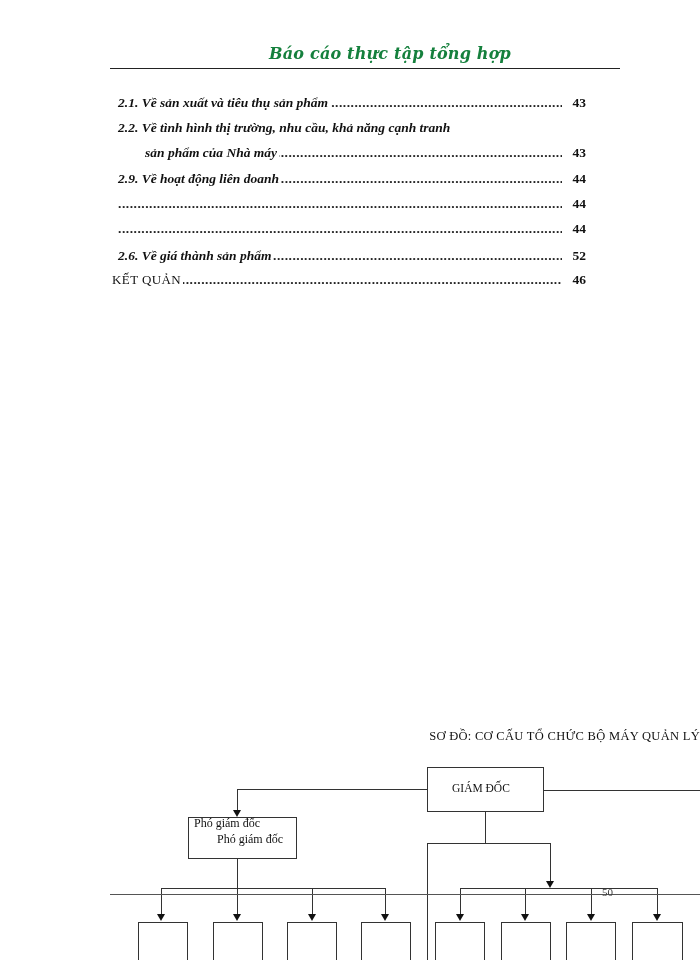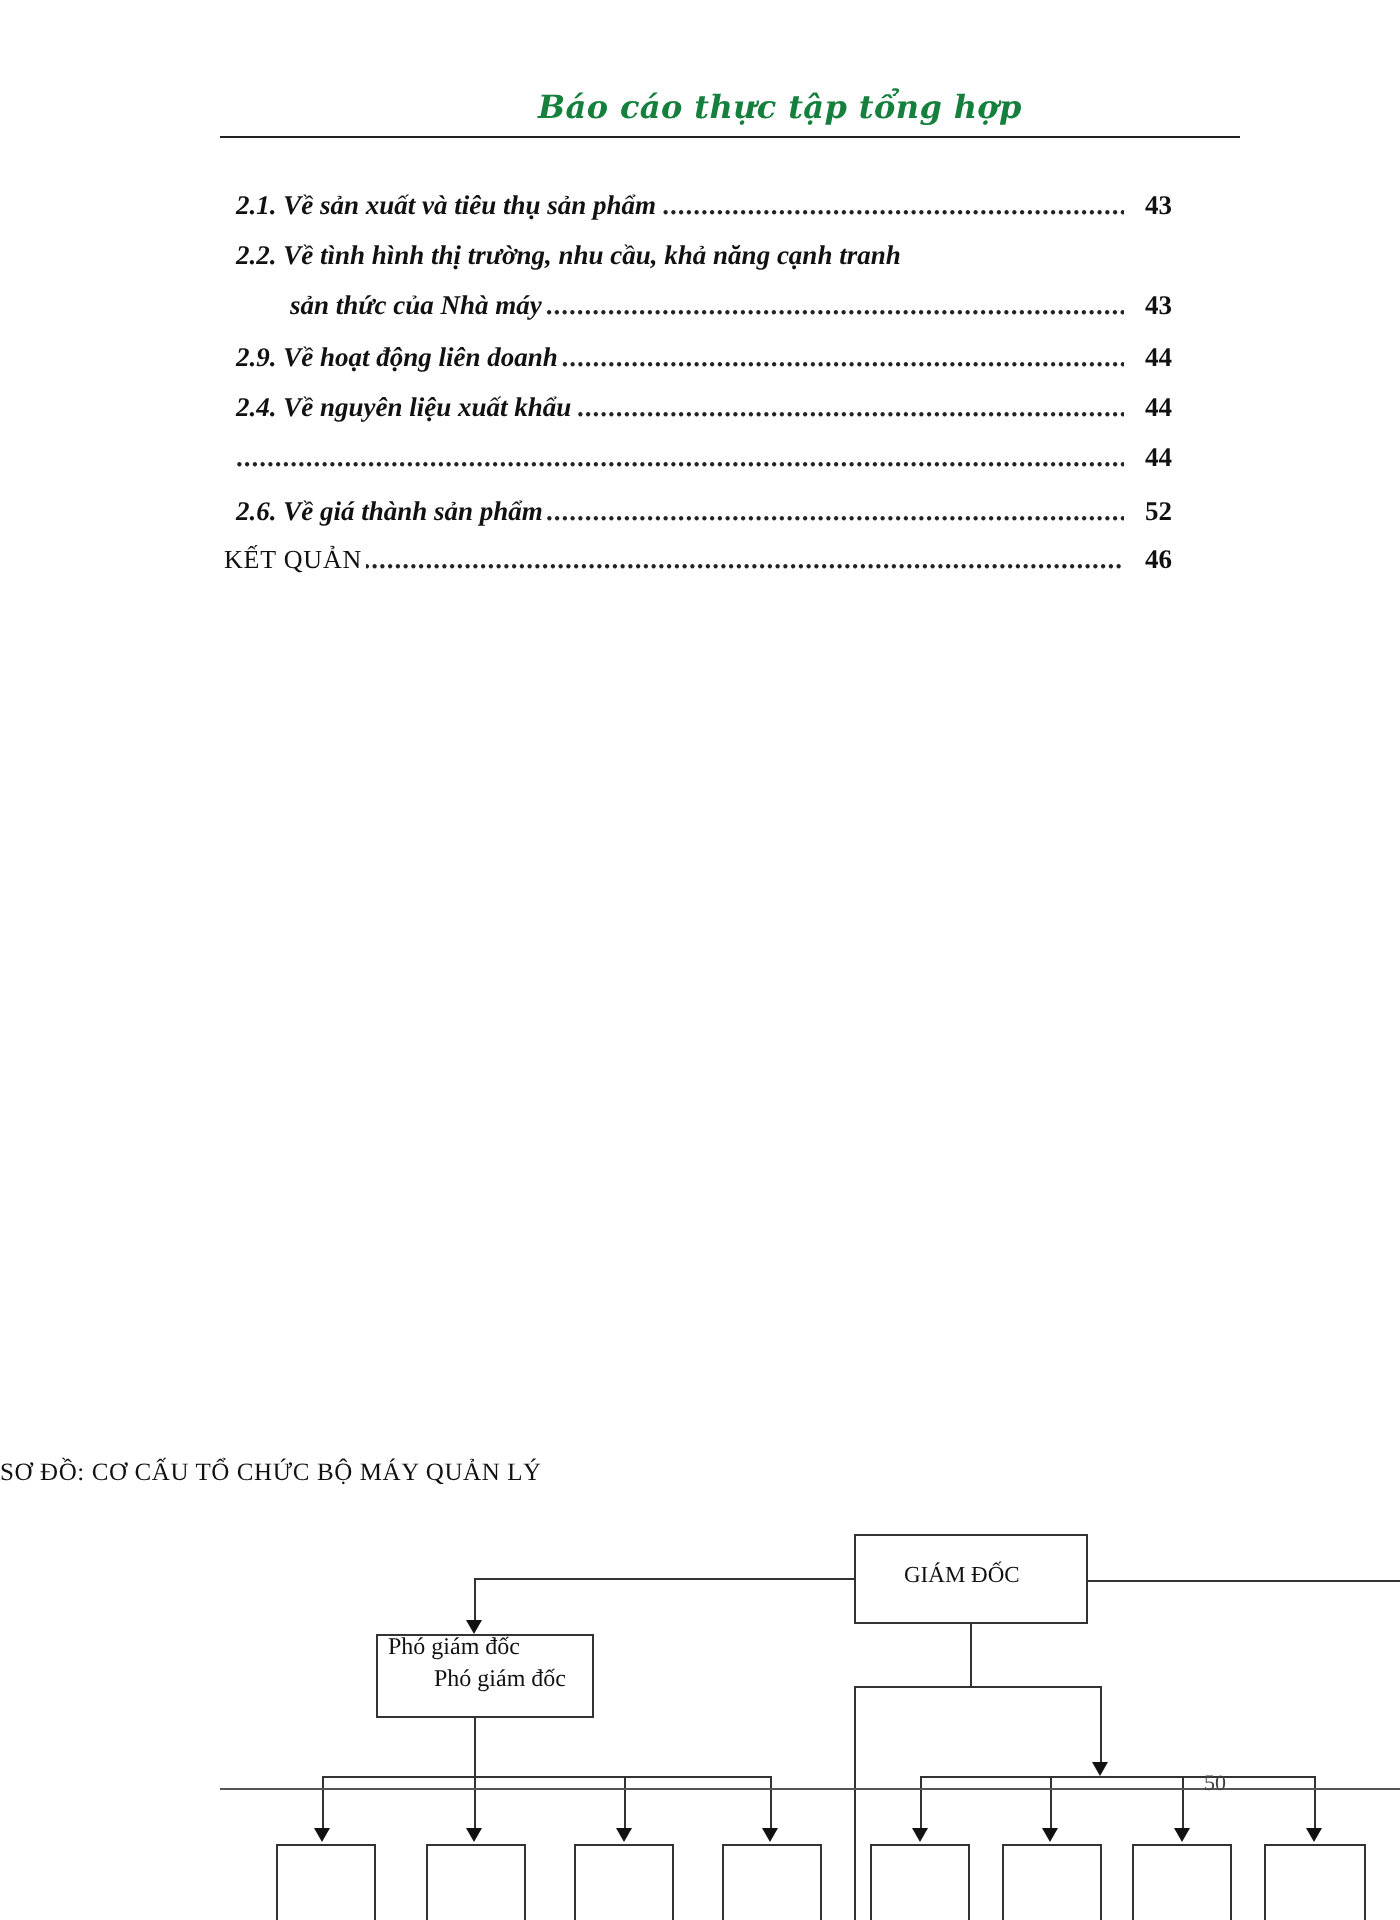"sản thức của Nhà máy" span.label { text: thức -> phẩm }
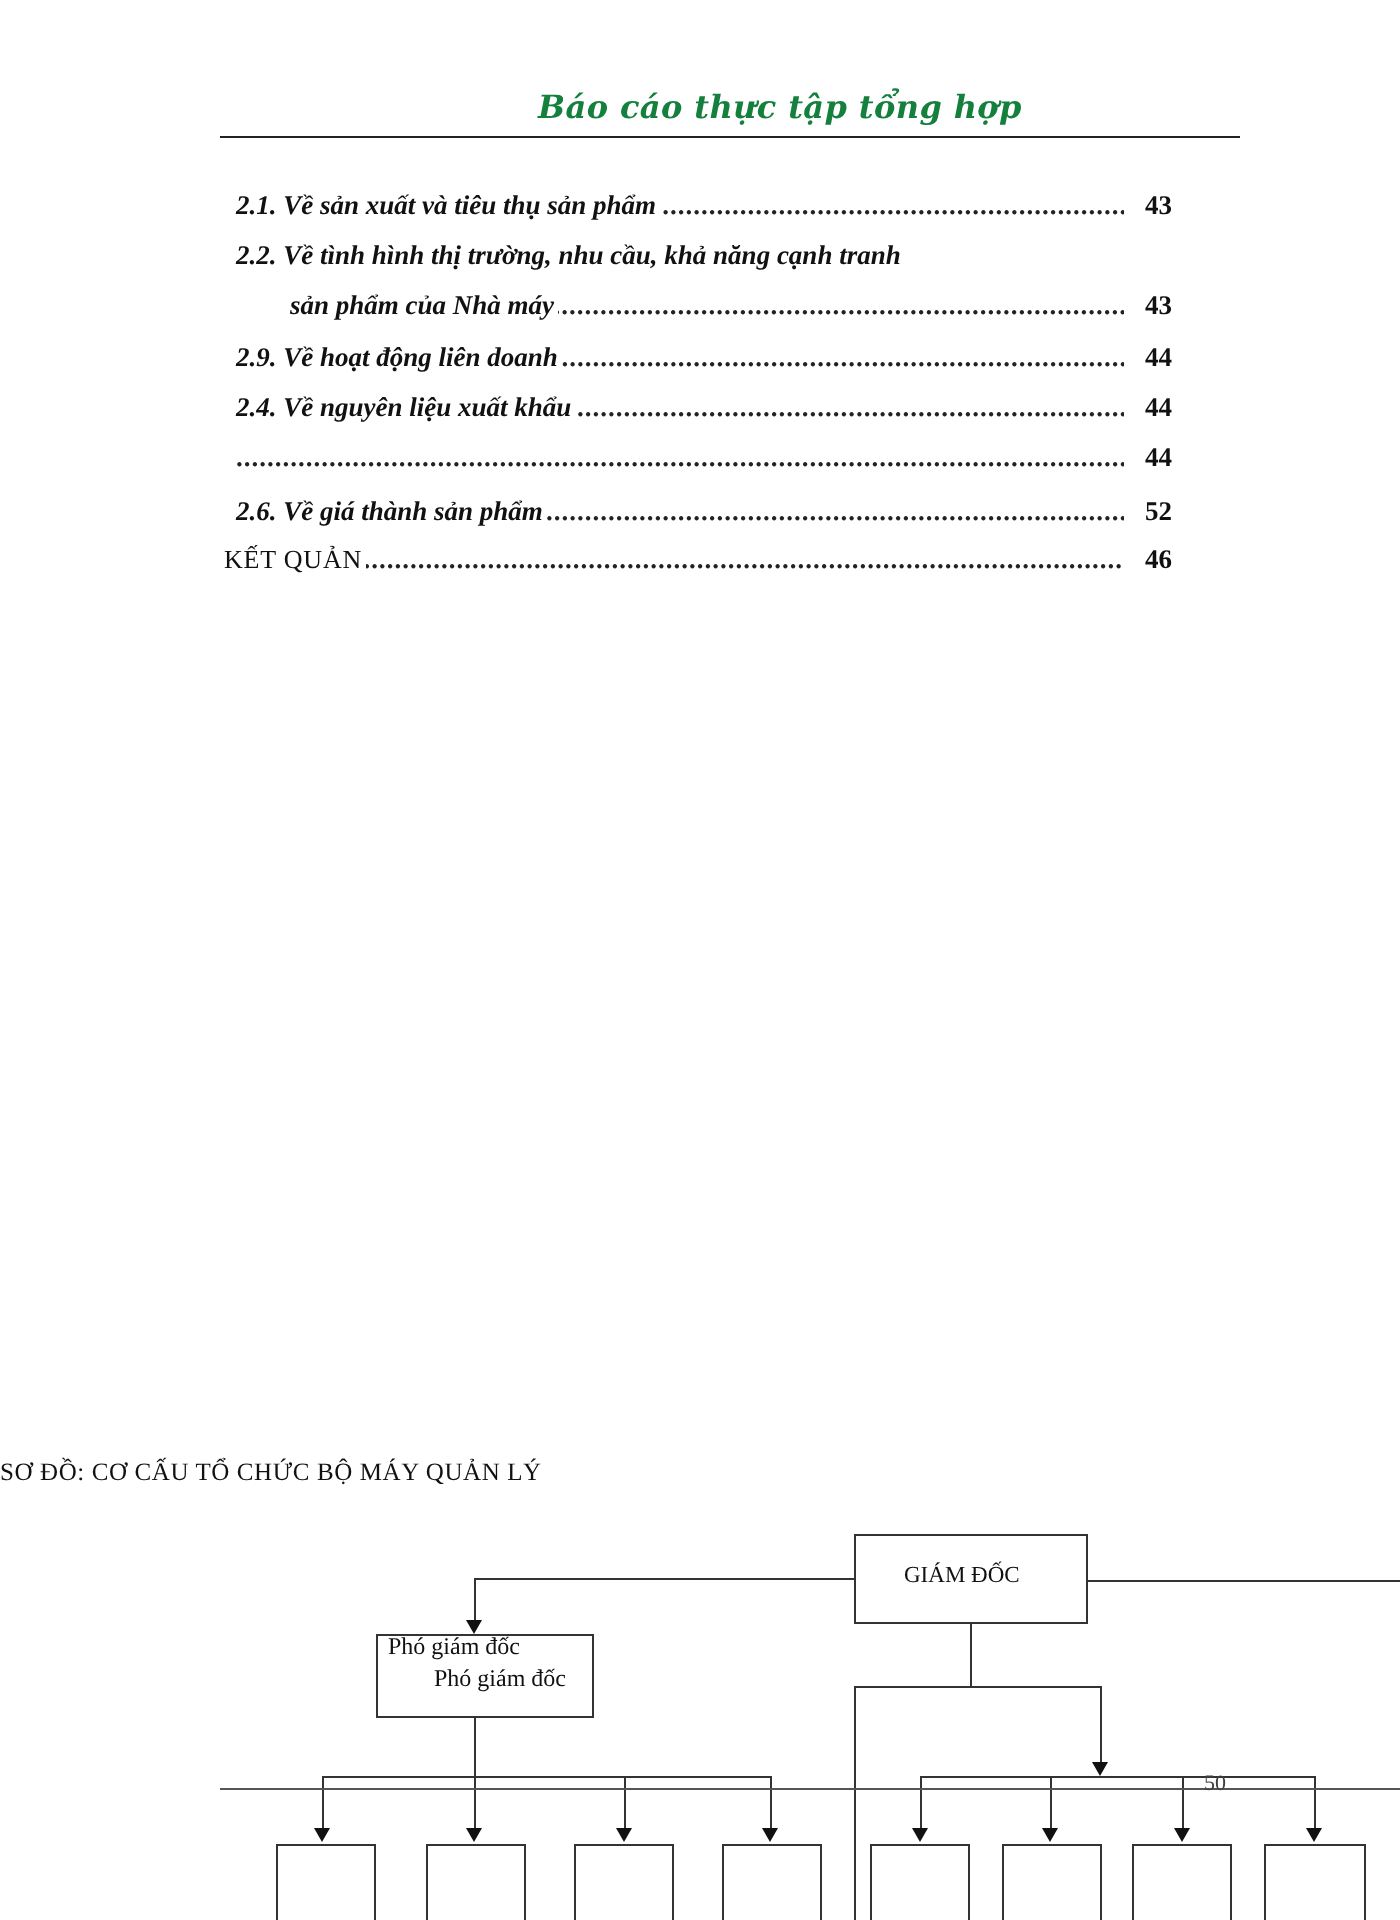"2.4. Về nguyên liệu xuất" span.label { html: <span>2.4. Về nguyên liệu xuất khẩu</span> -> none }
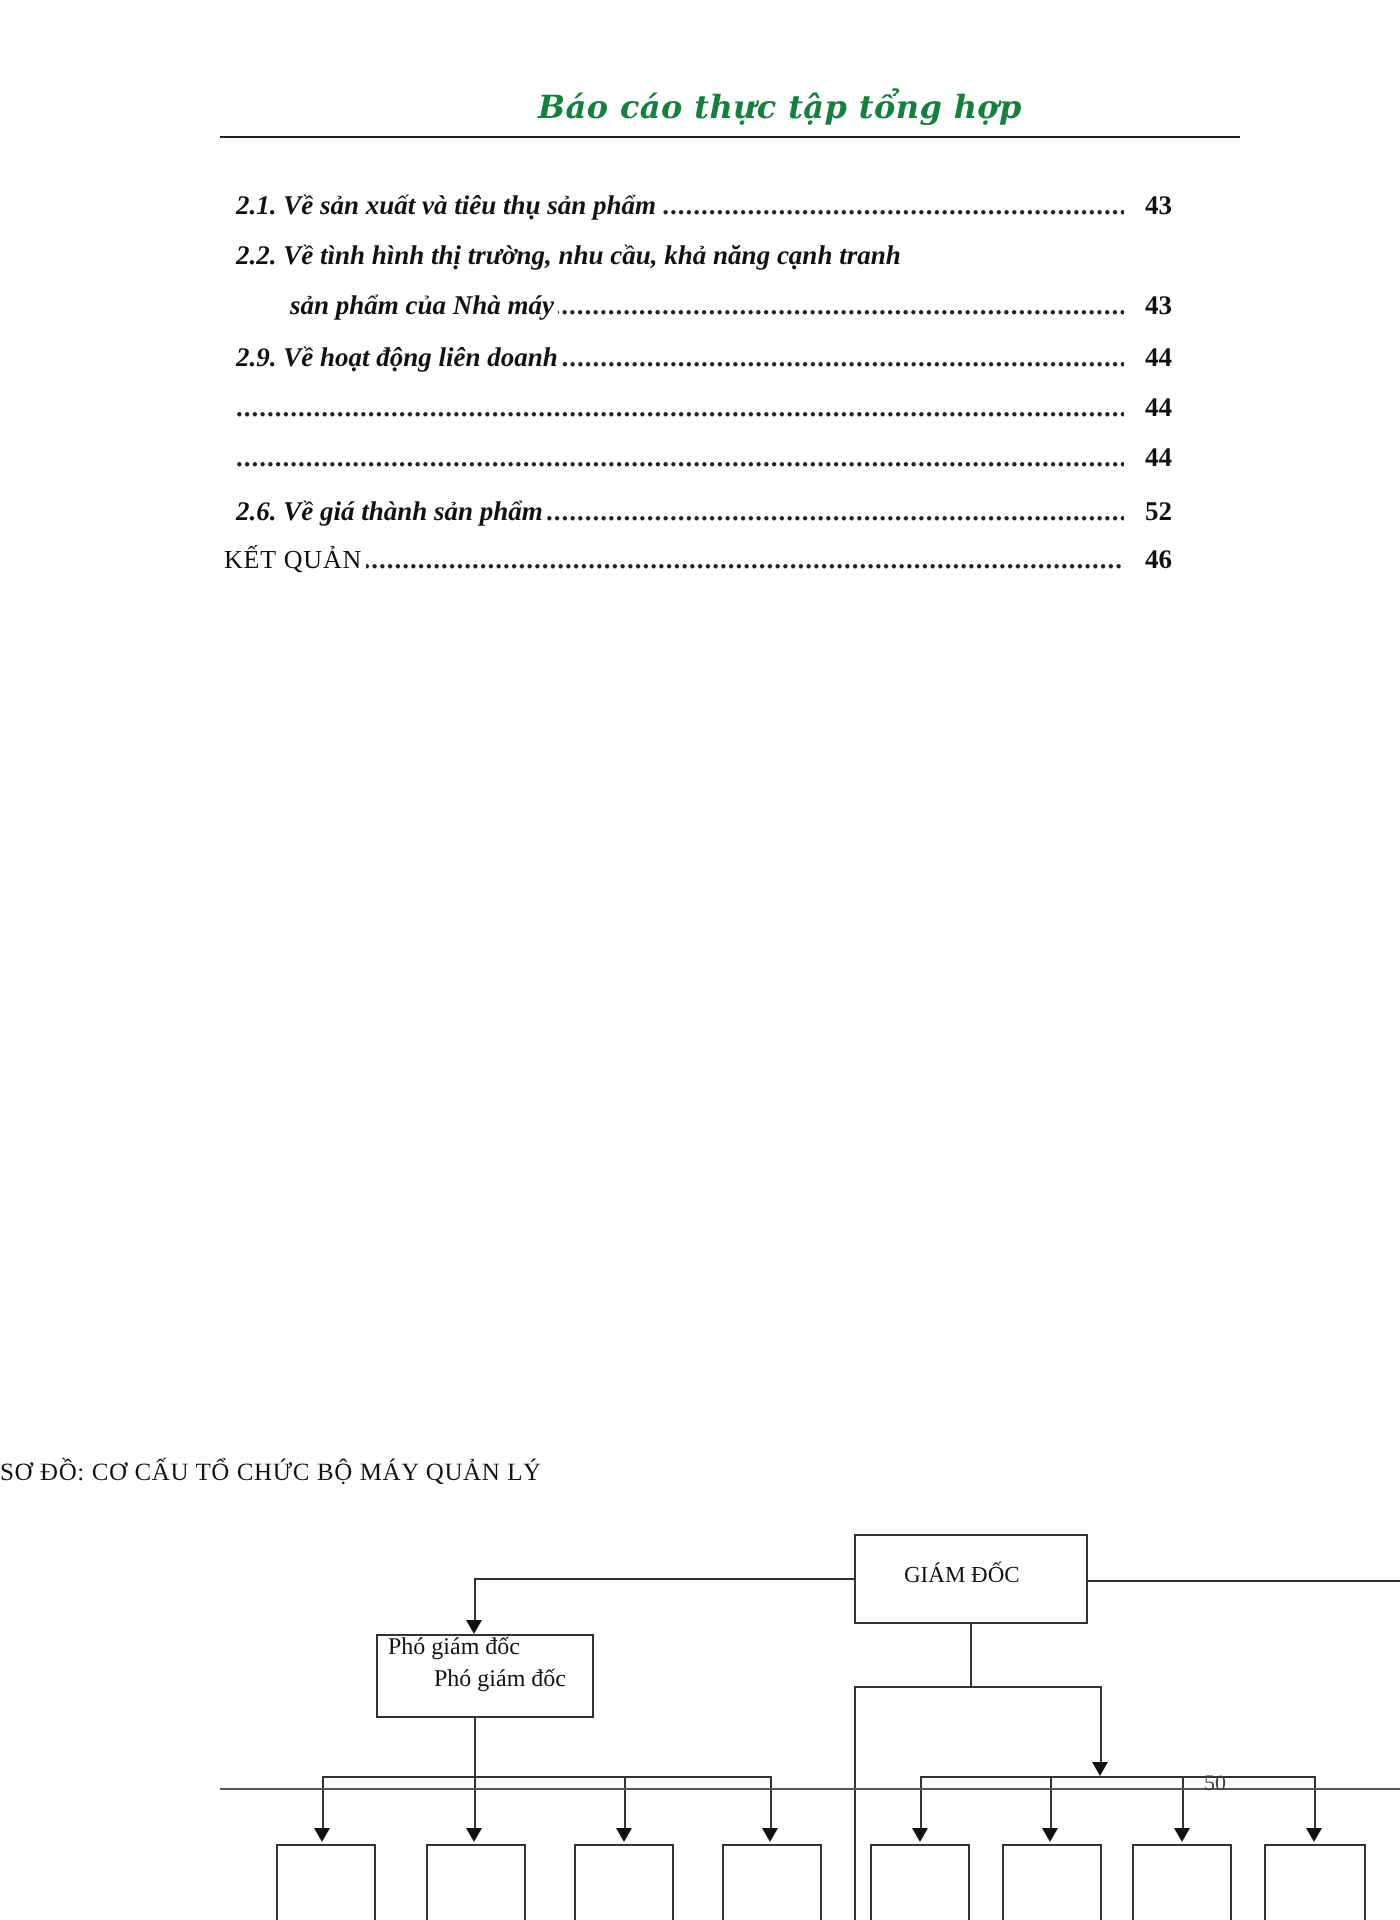"SƠ ĐỒ: CƠ CẤU TỔ" .diagram-title { text-align: left -> right }
